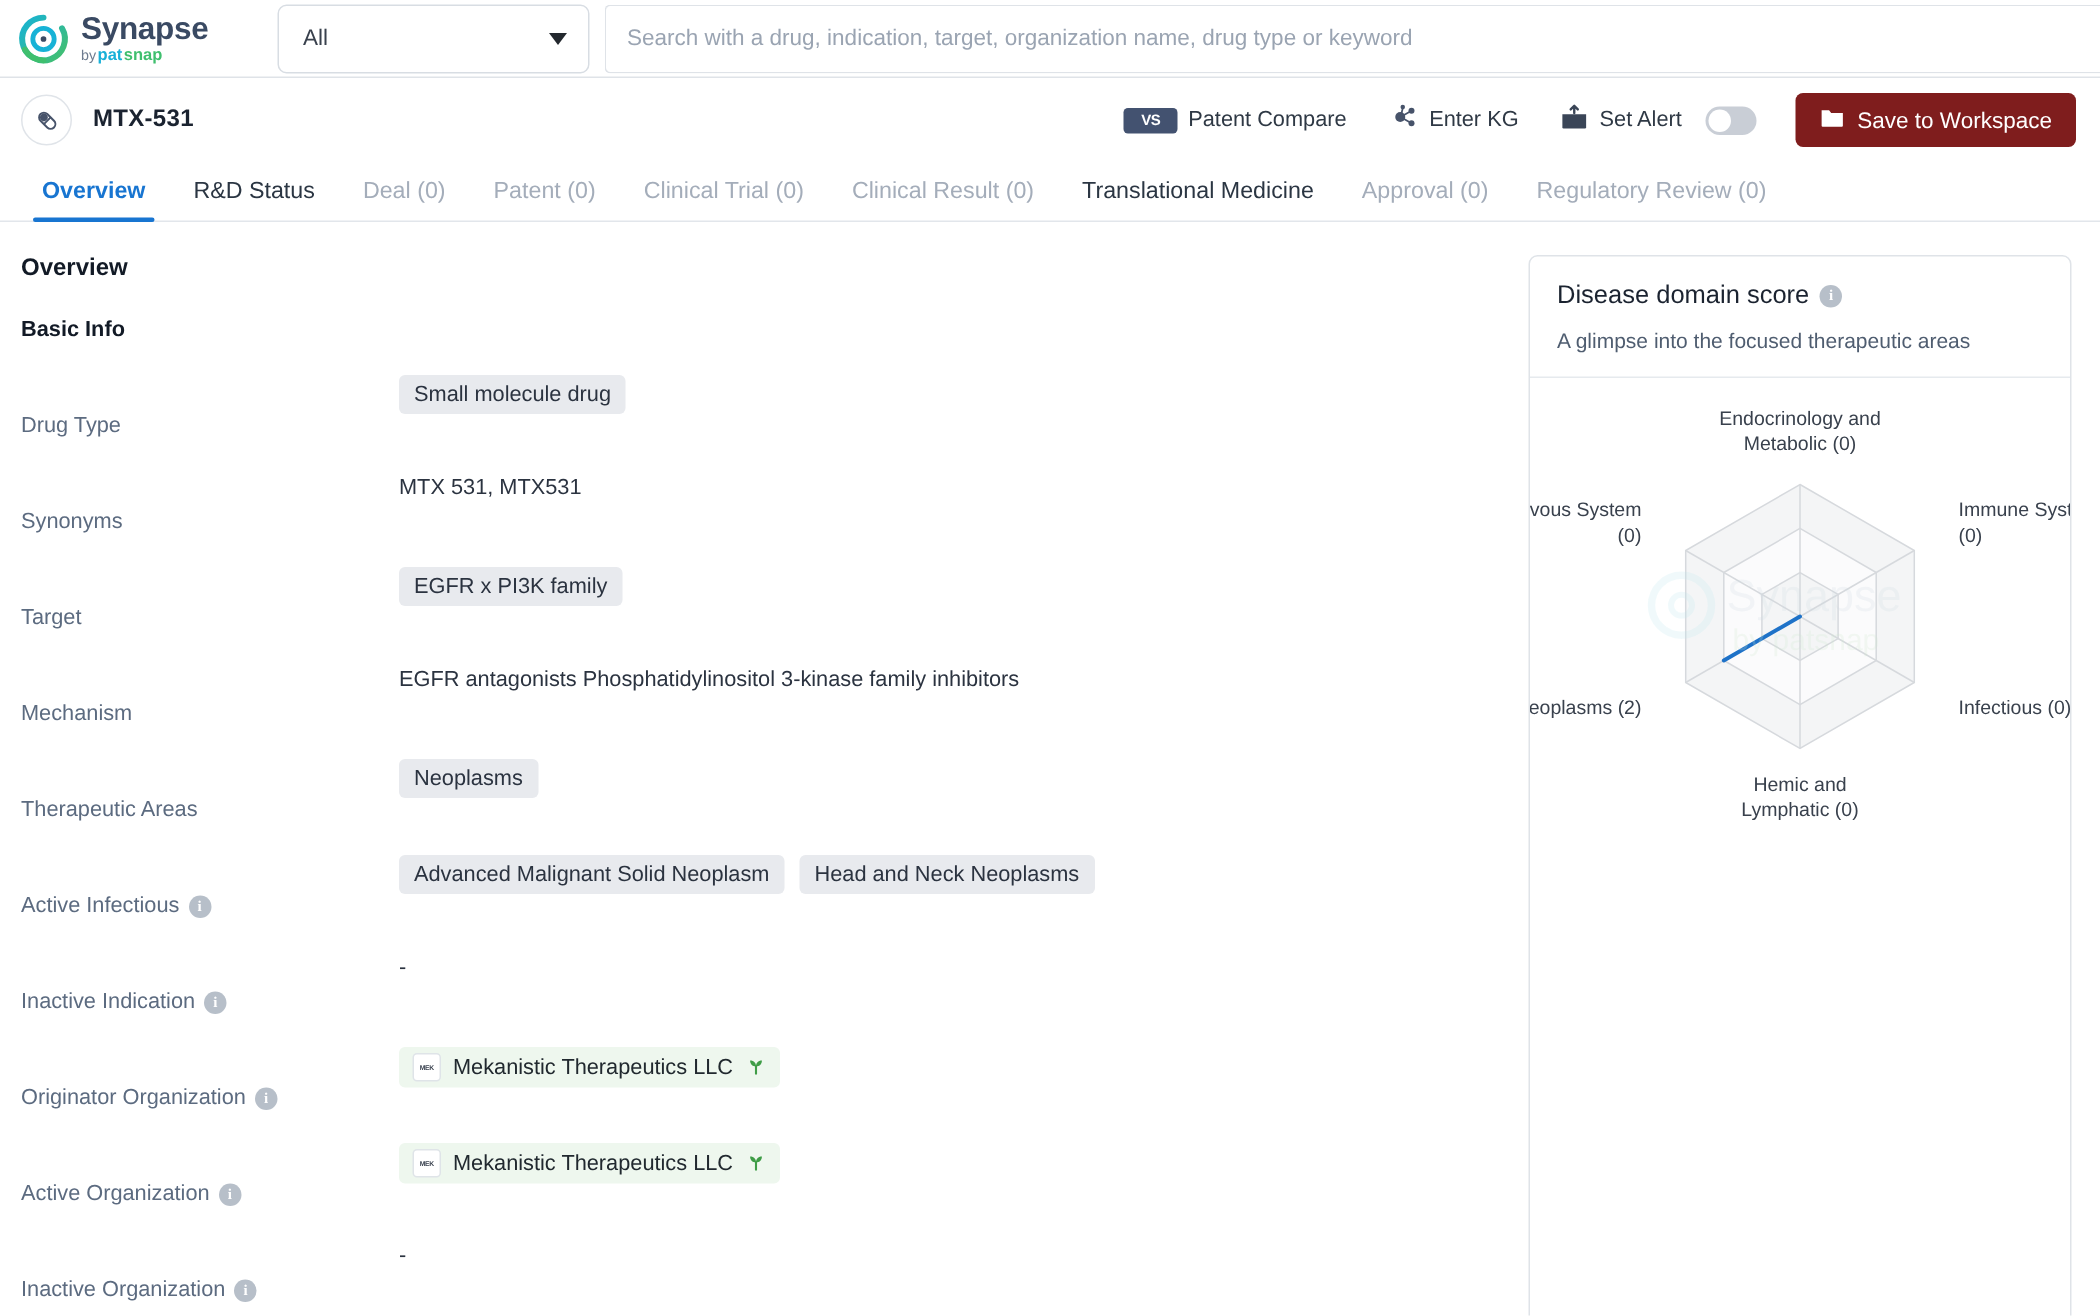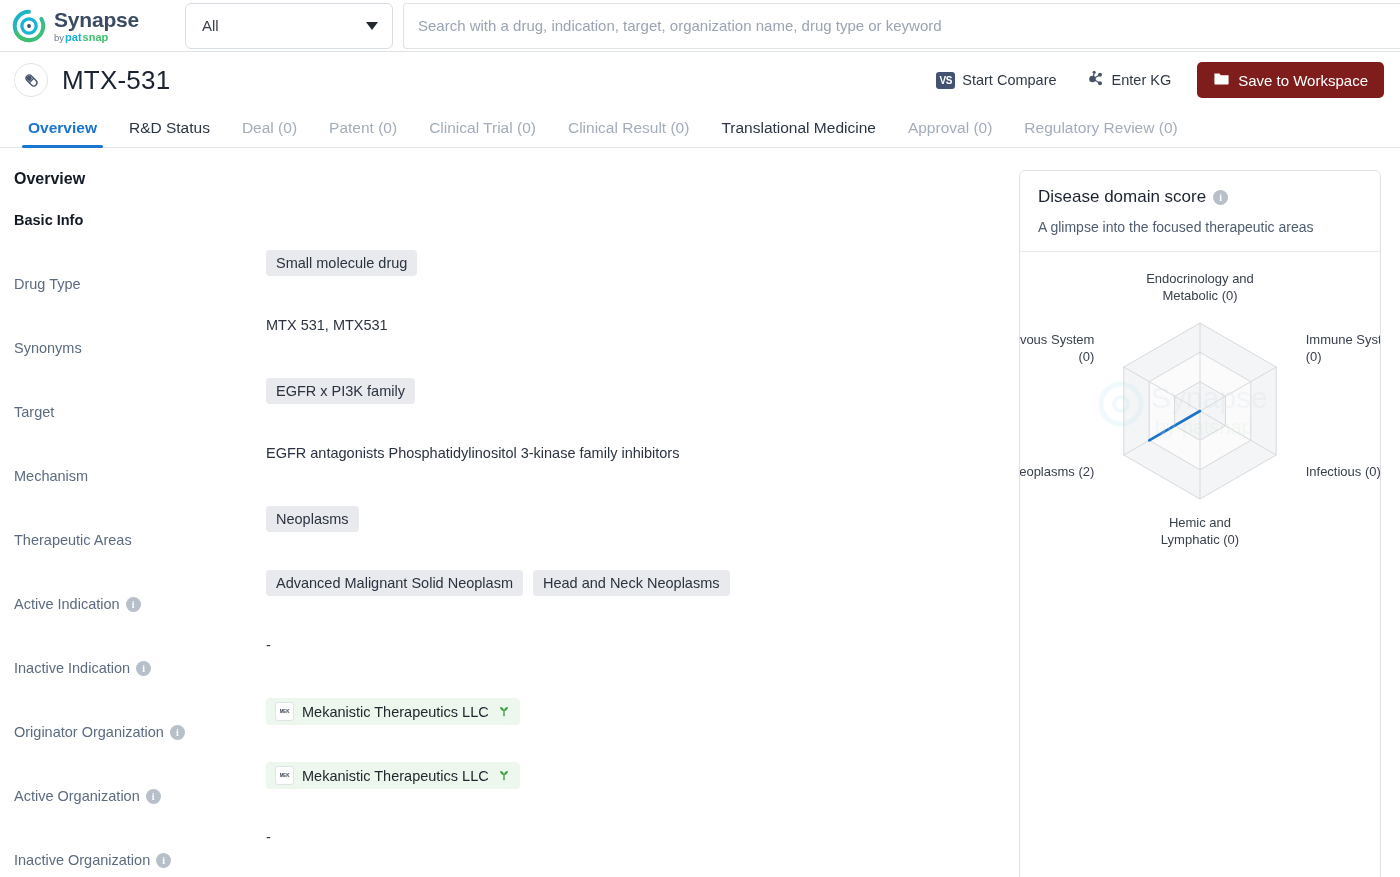"MTX-531" .drug-title { font-size: 26px -> 16px; font-weight: 400 -> 700 }
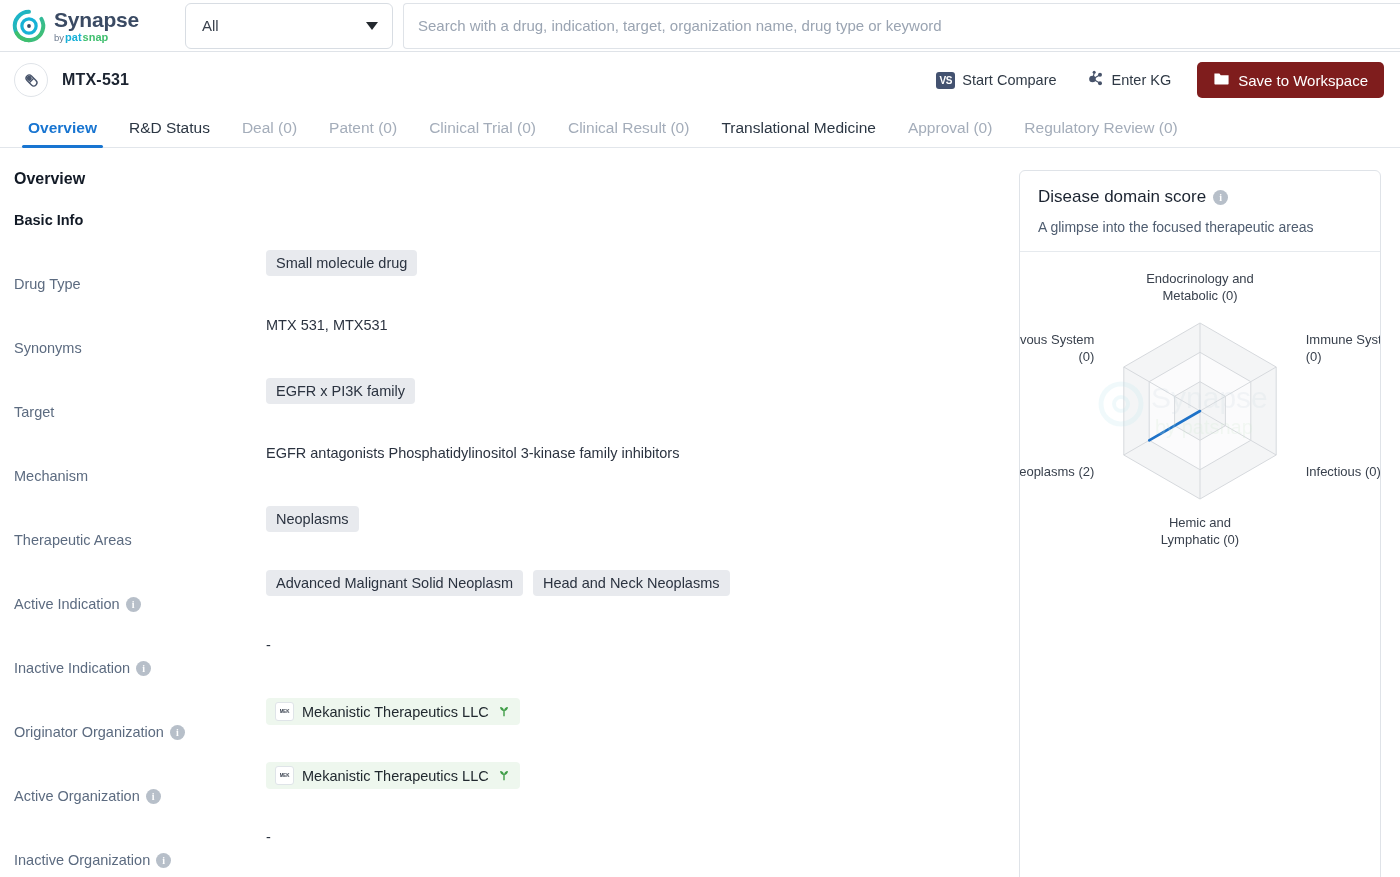"VS" .vs-icon { width: 19px -> 36px }
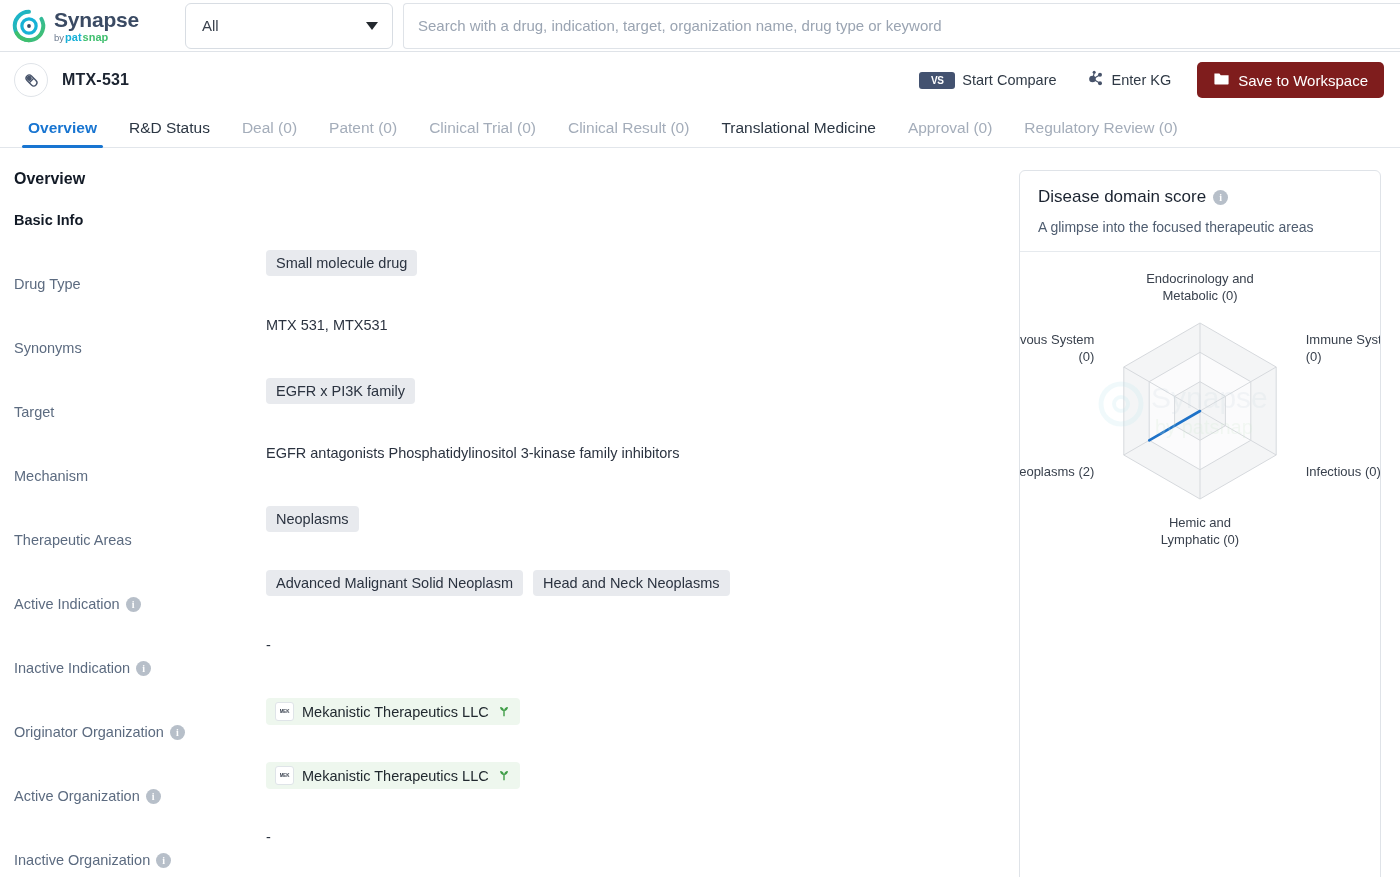"Start Compare" span { text: Start -> Patent }
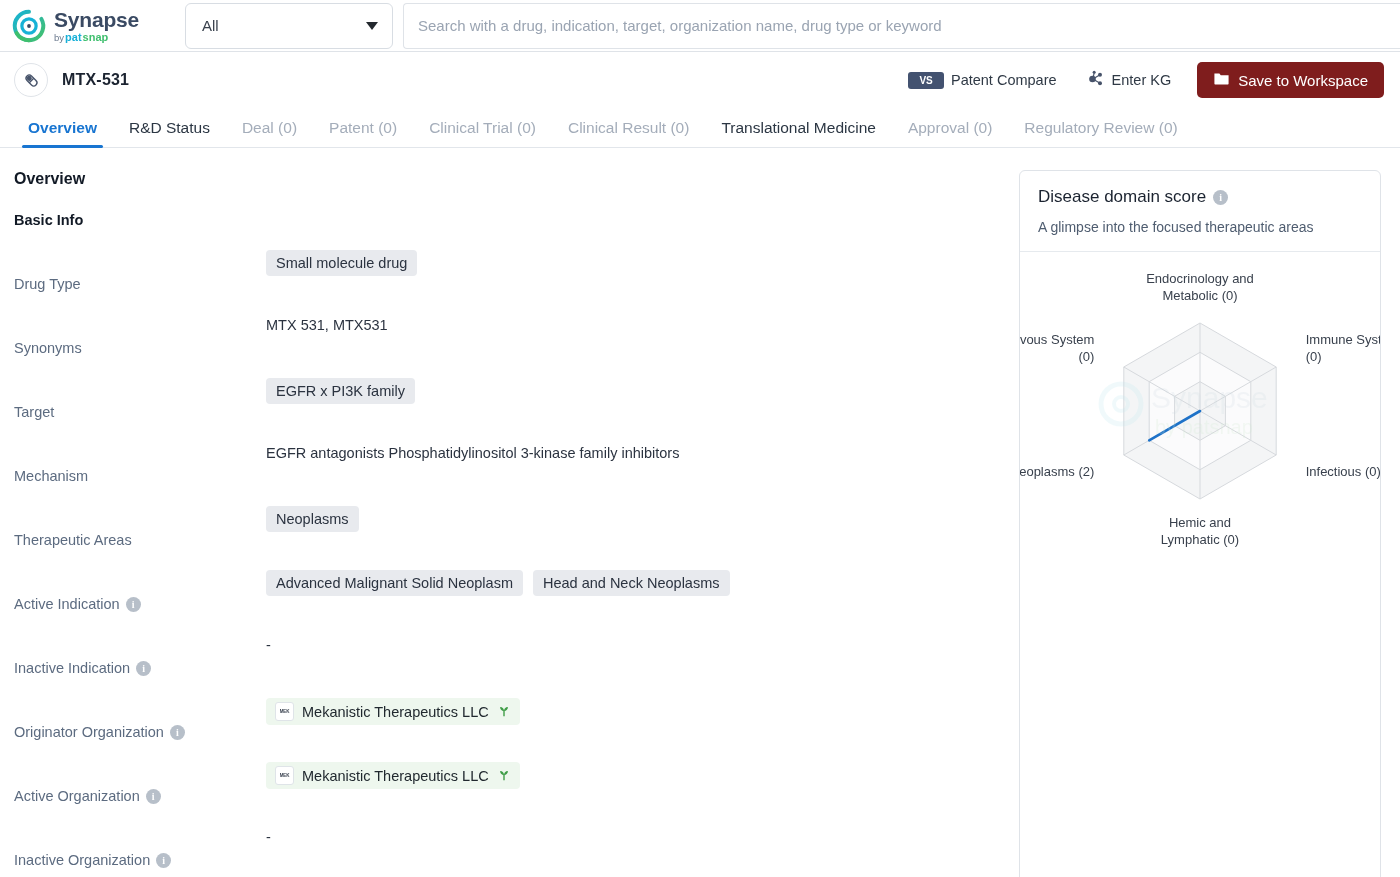"Set Alert" div.hdr-btn { html: none -> <div> <span> <svg> <path></path> <path></path> </svg> </span> <span>Set Alert</span> <span></span> </div> }
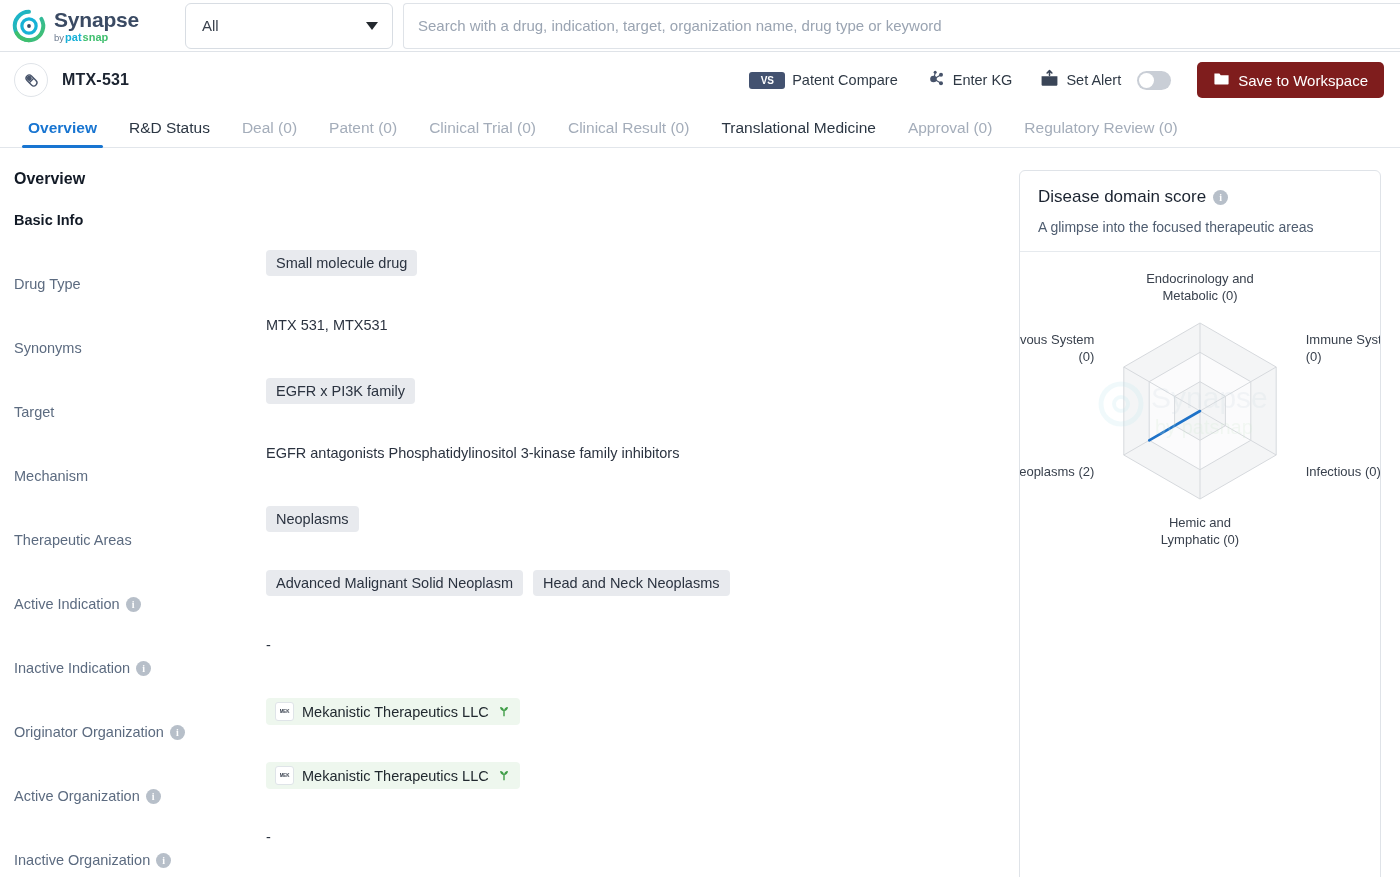"Active Indication" span { text: Indication -> Infectious }
